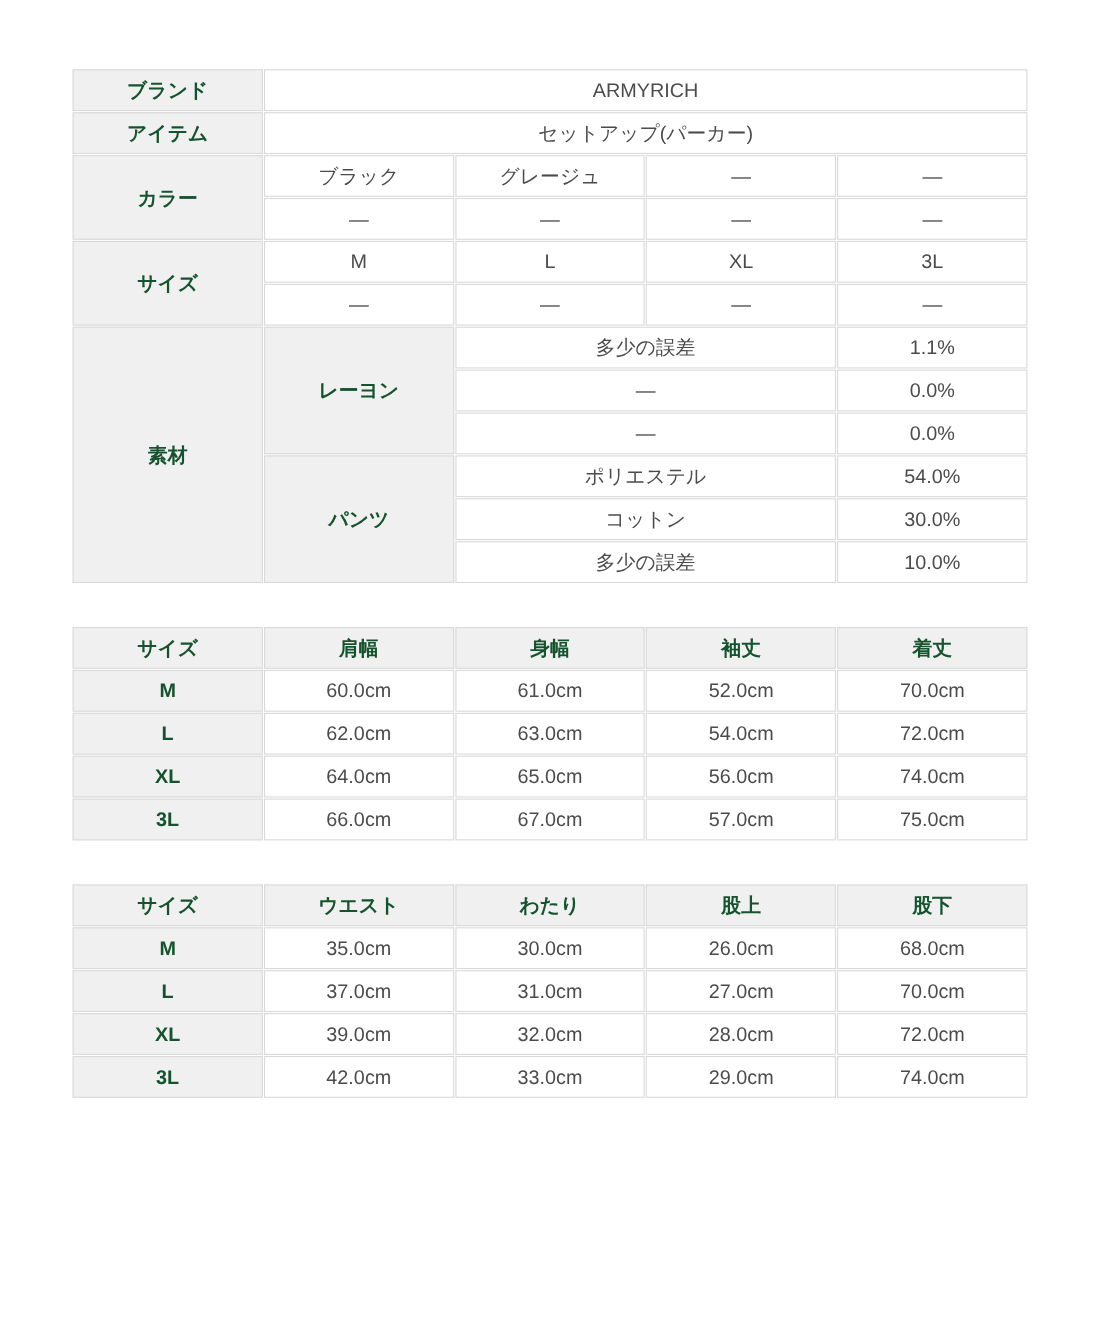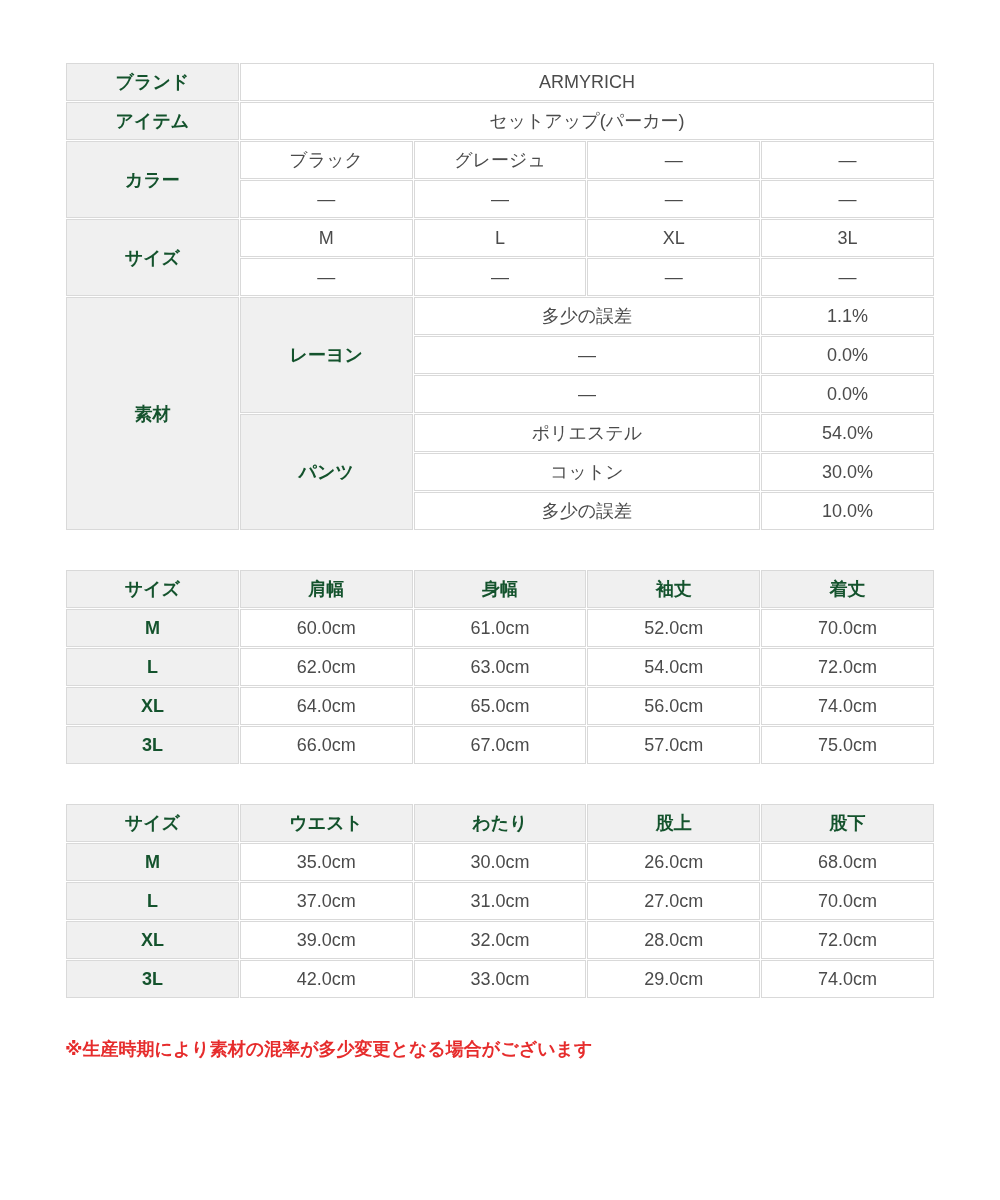"※生産時期により素材の混率が多少変更となる場合がございます" div.note { html: <div>※生産時期により素材の混率が多少変更となる場合がございます</div> -> none }
